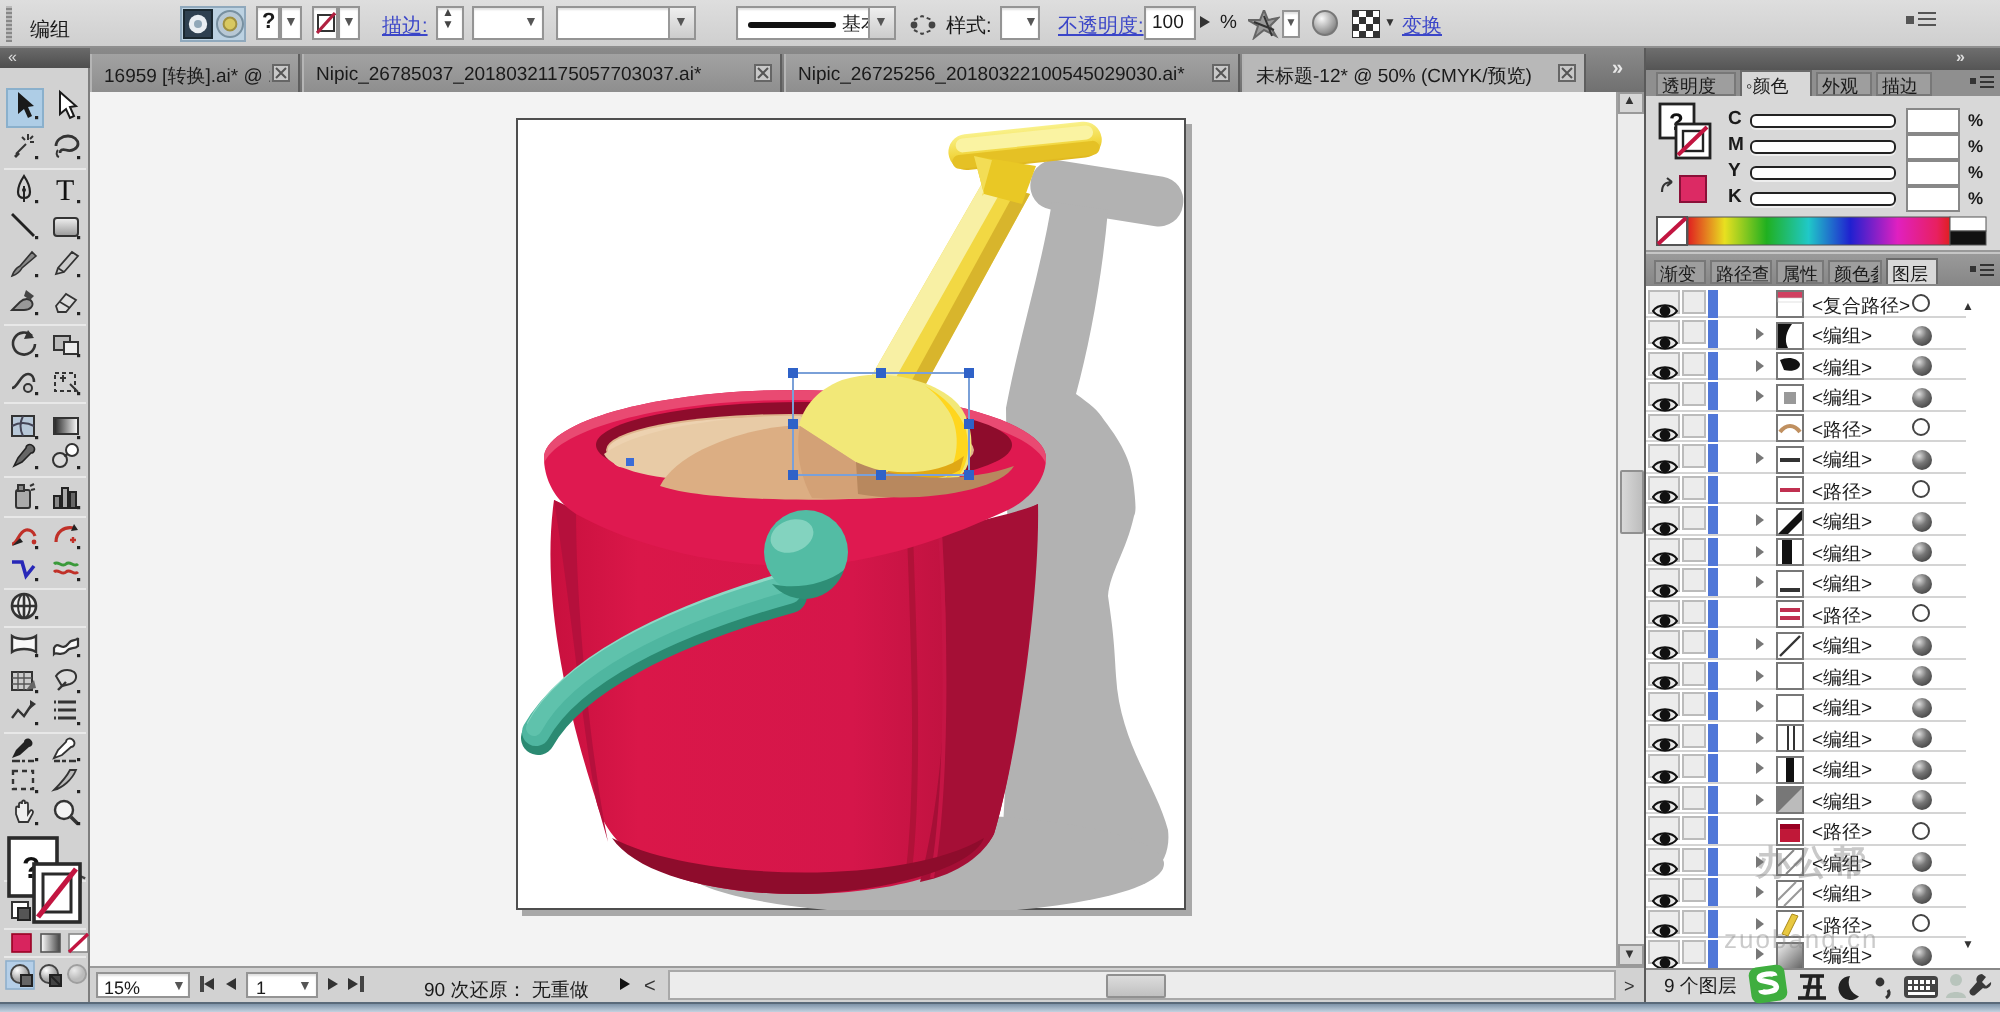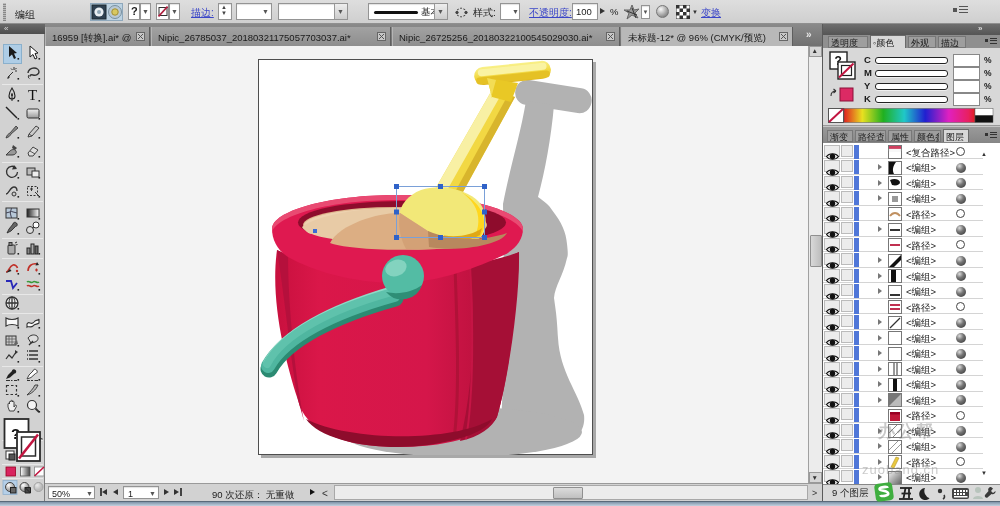"未标题-12* @ 96% (CMYK/预览)" div.ab { text: 96% -> 50% }
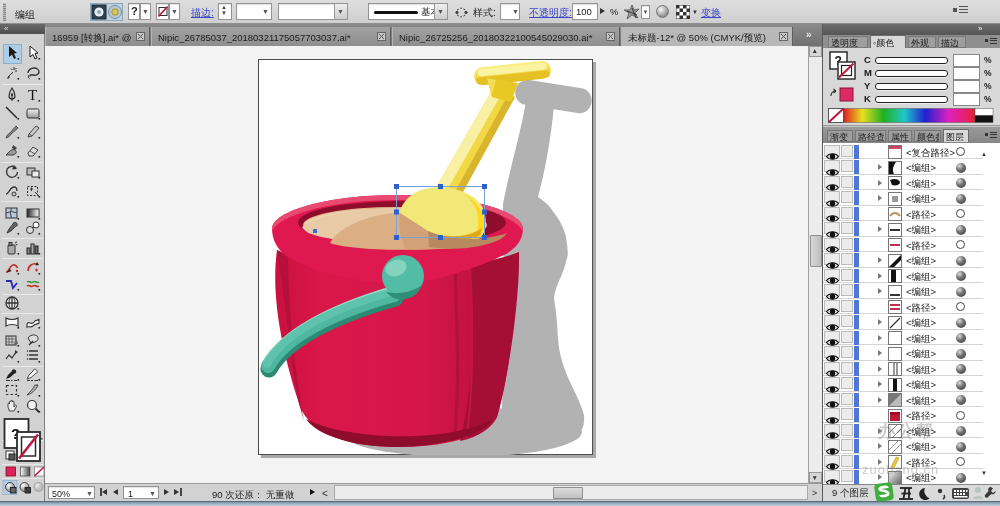"50%" div.ab { text: 50% -> 15% }
